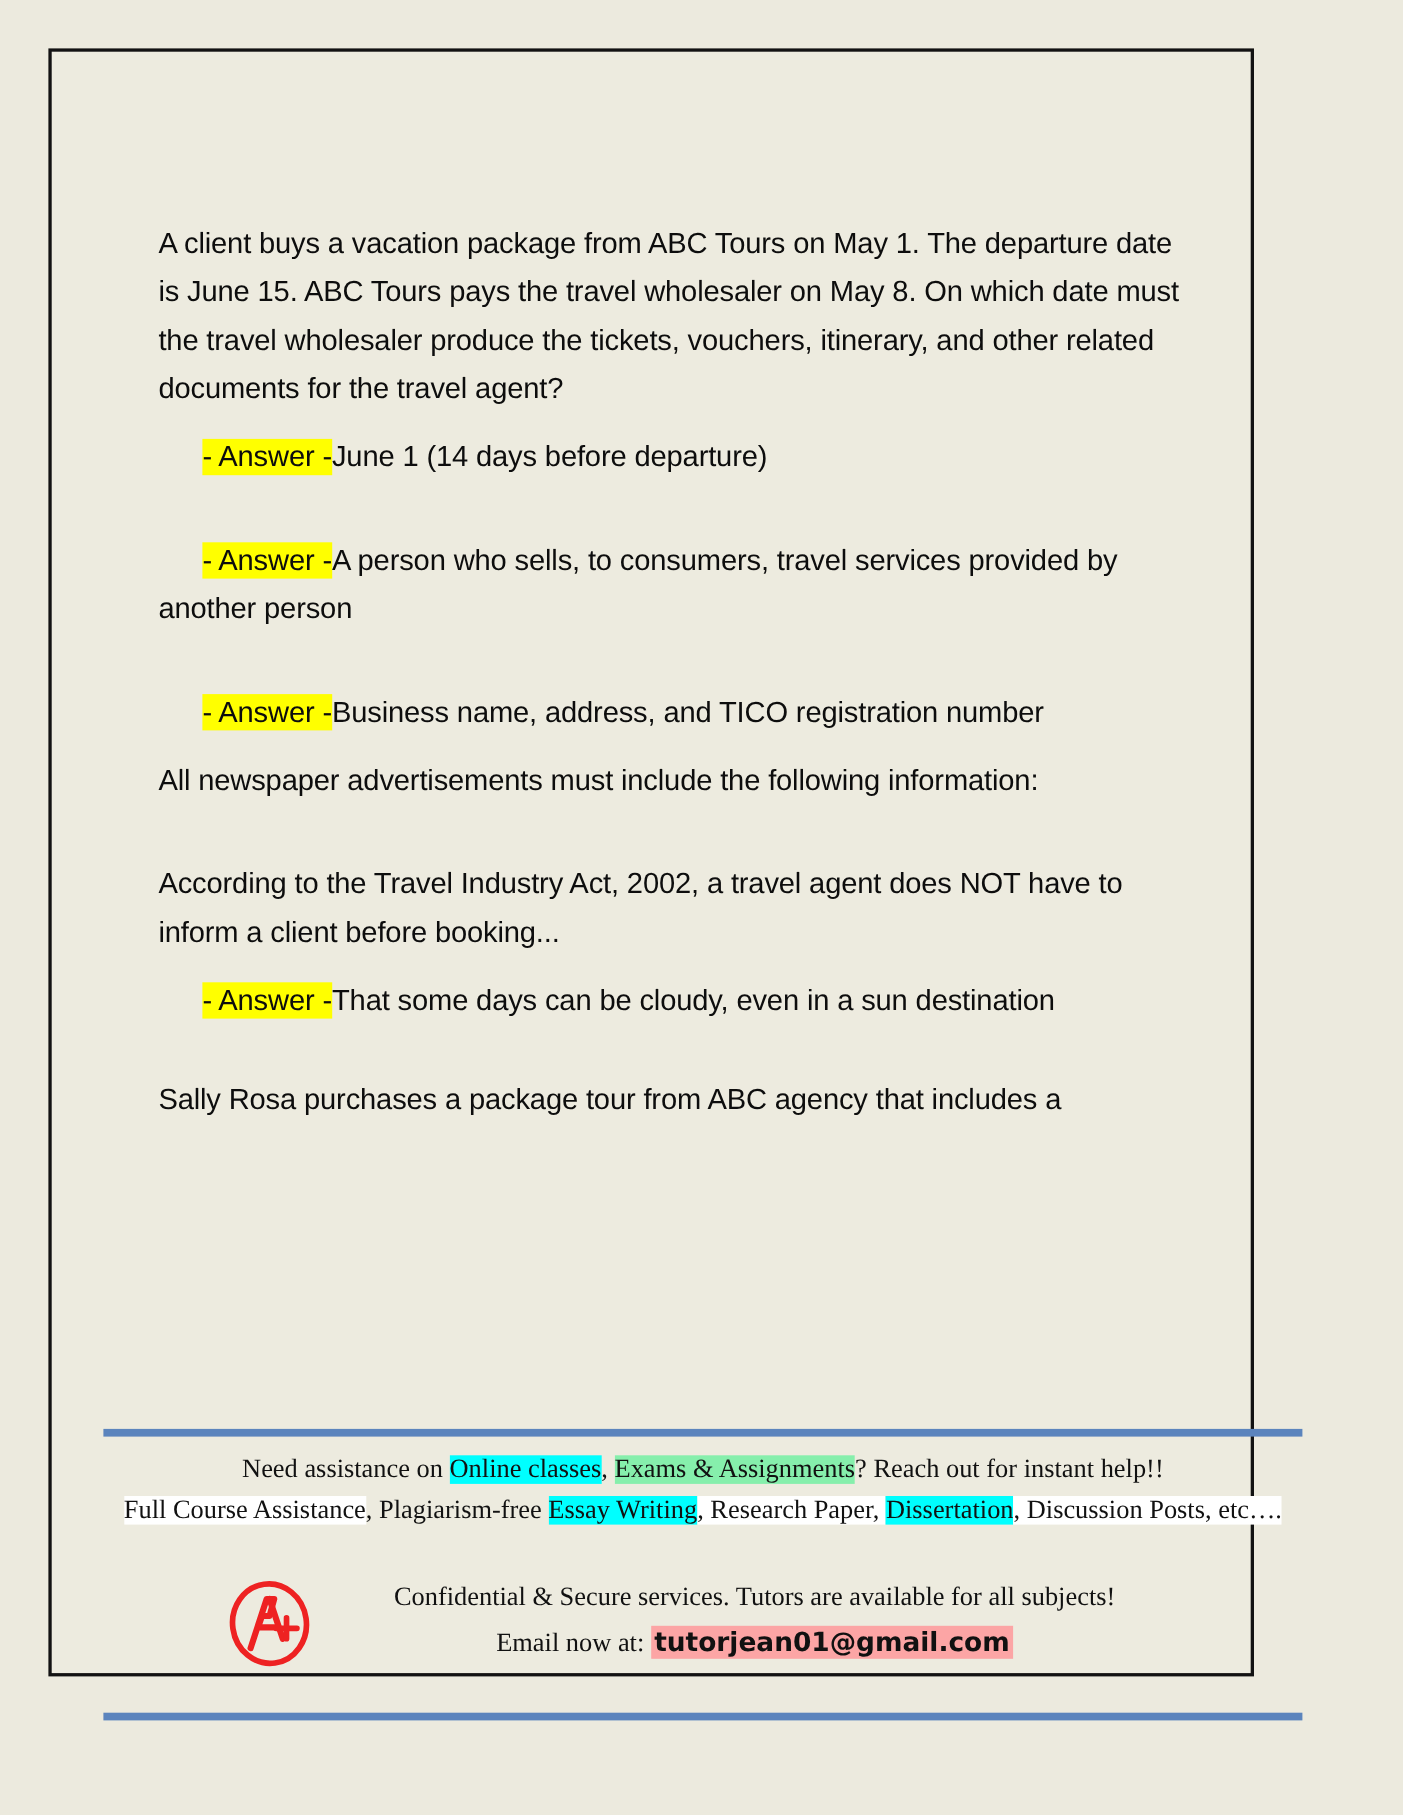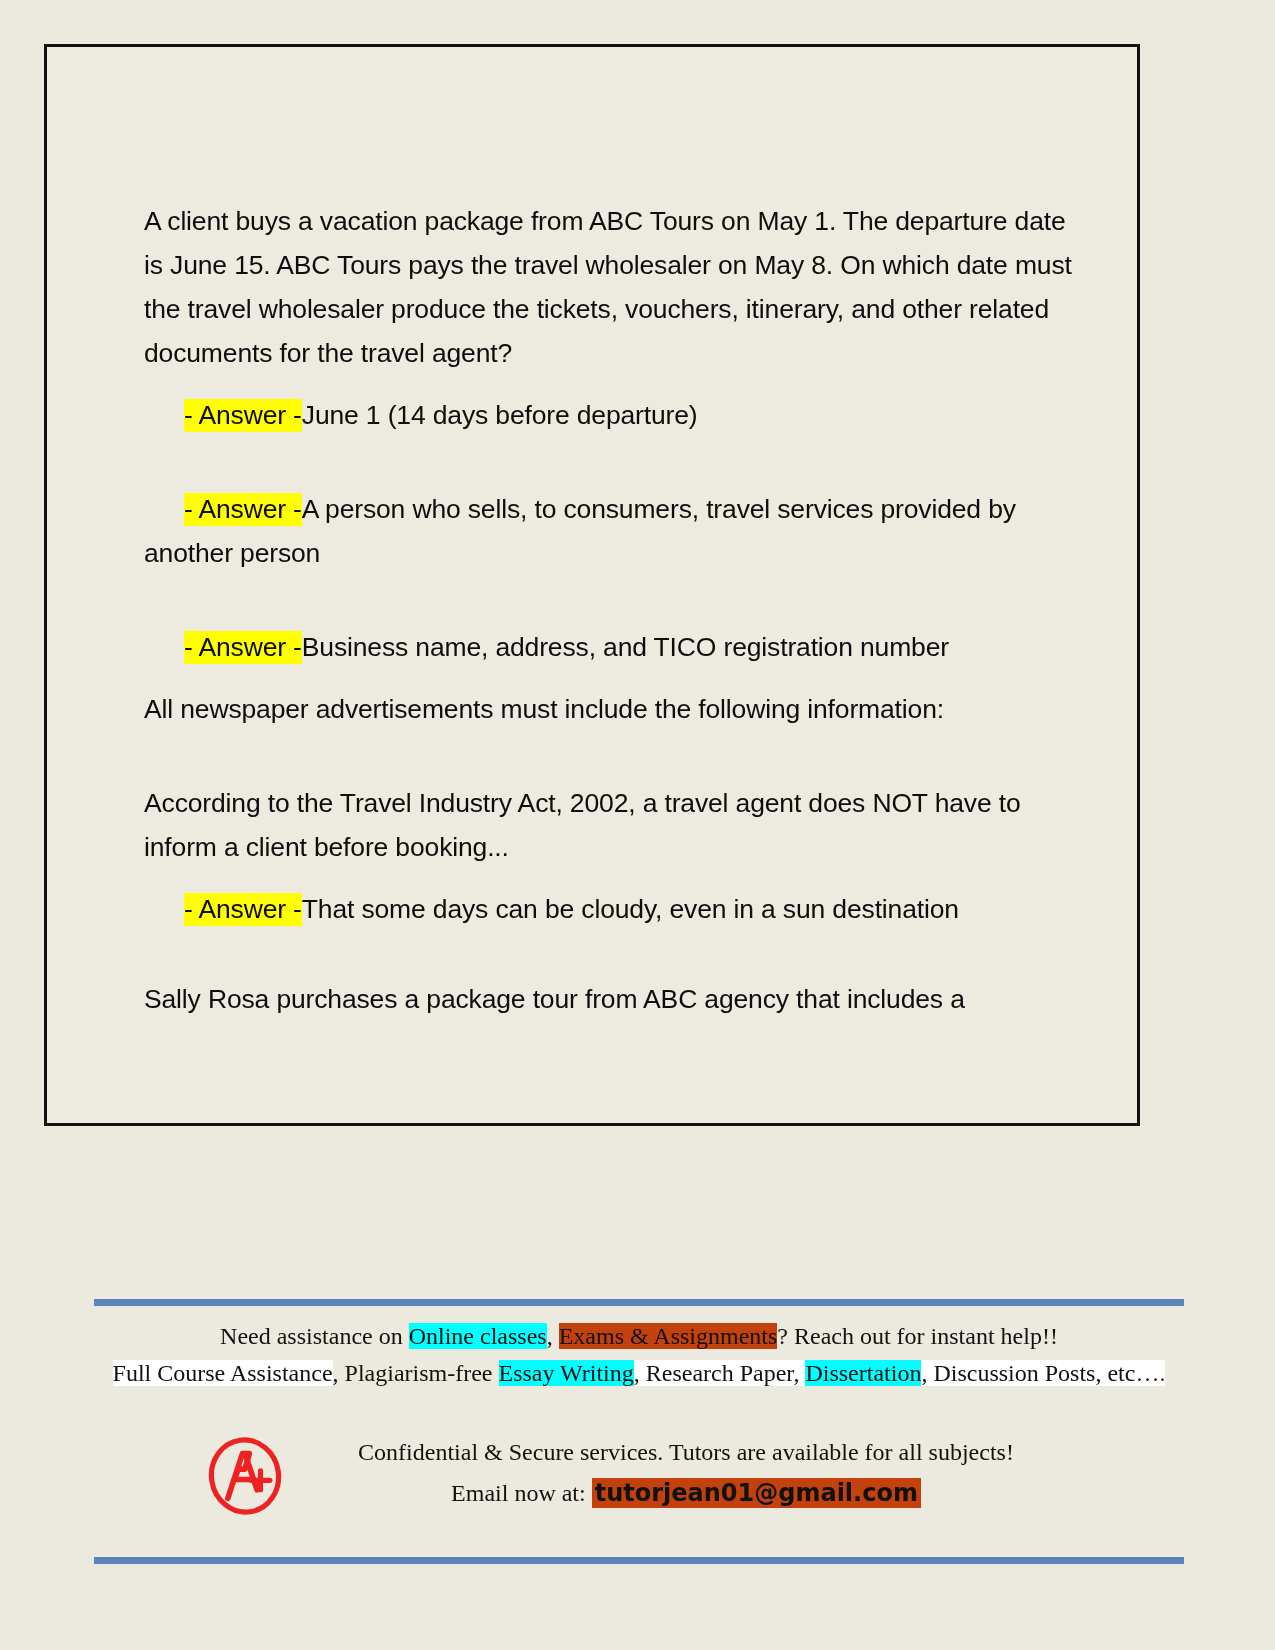"A client buys a vacation" .page-sheet { height: 1082px -> 1480px }
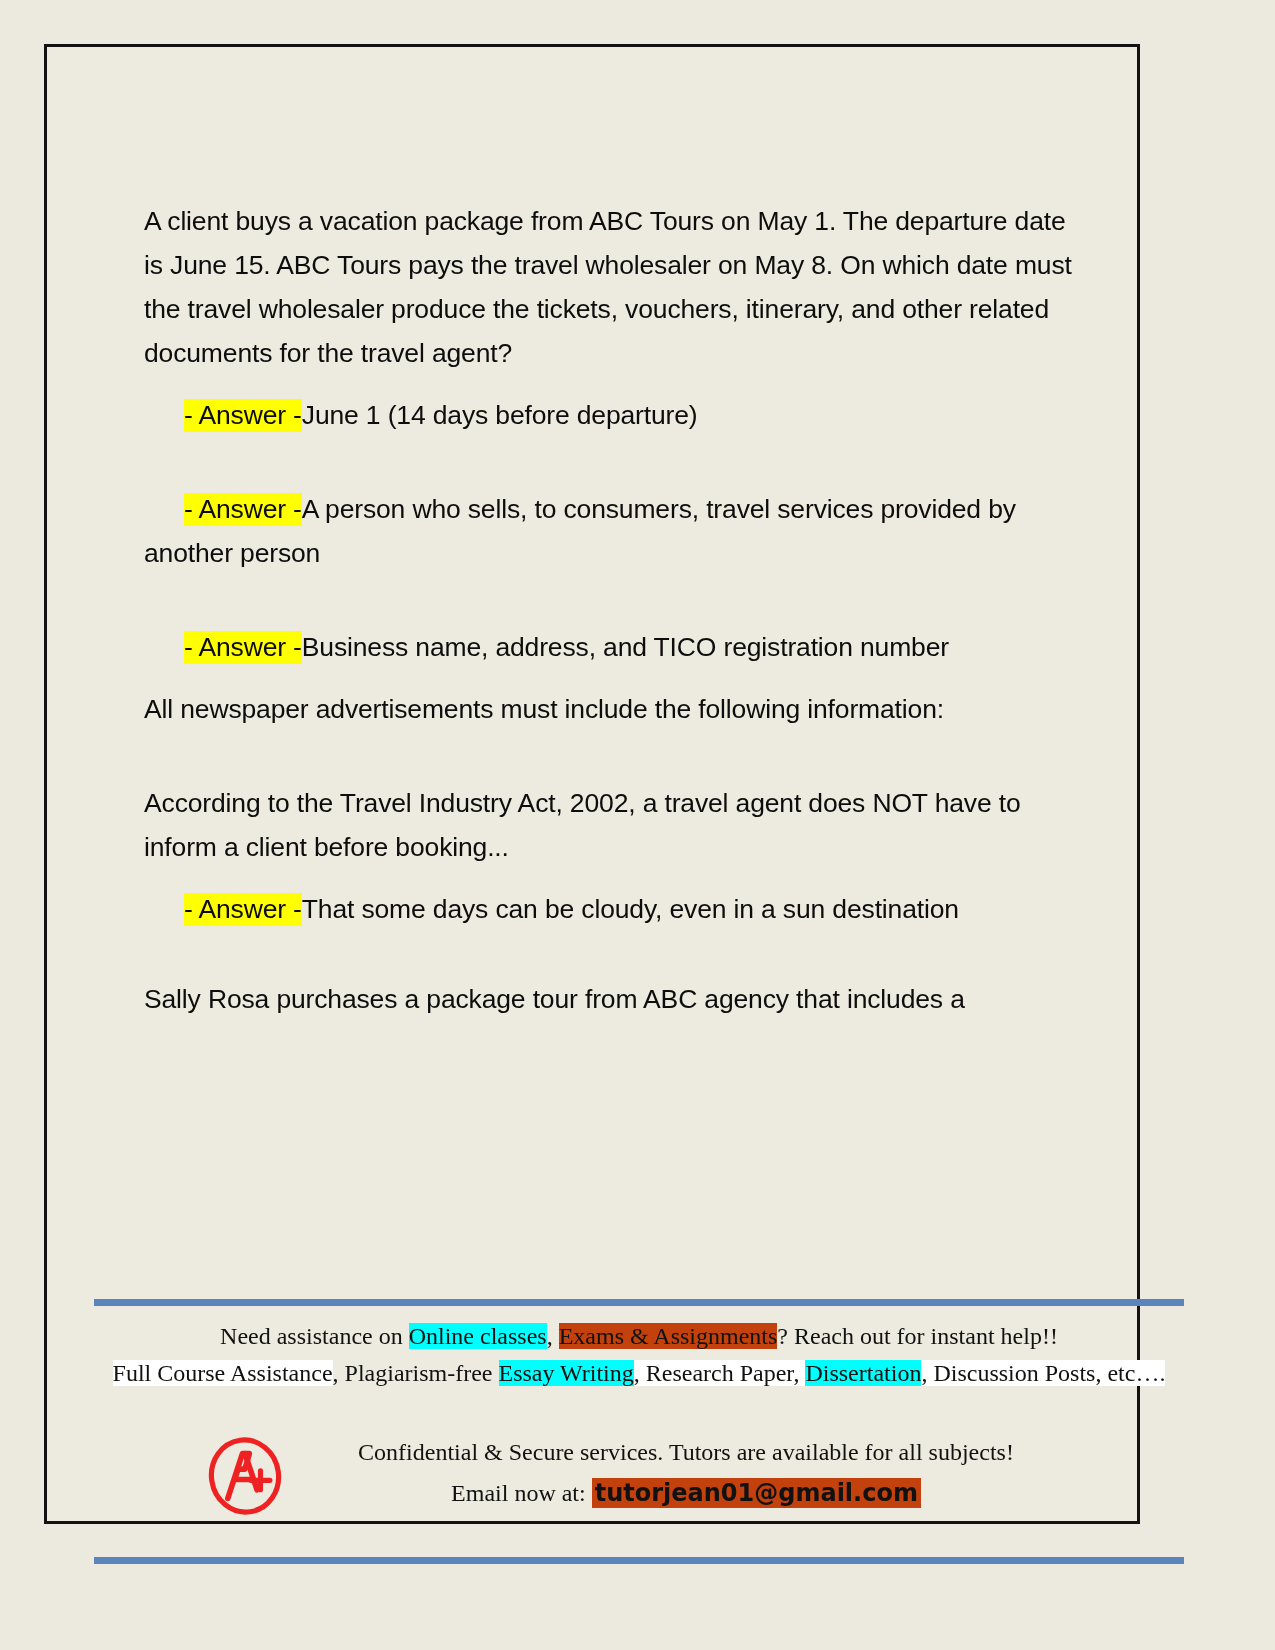"Exams & Assignments" .hl-green { background: #c2410c -> #86efac }
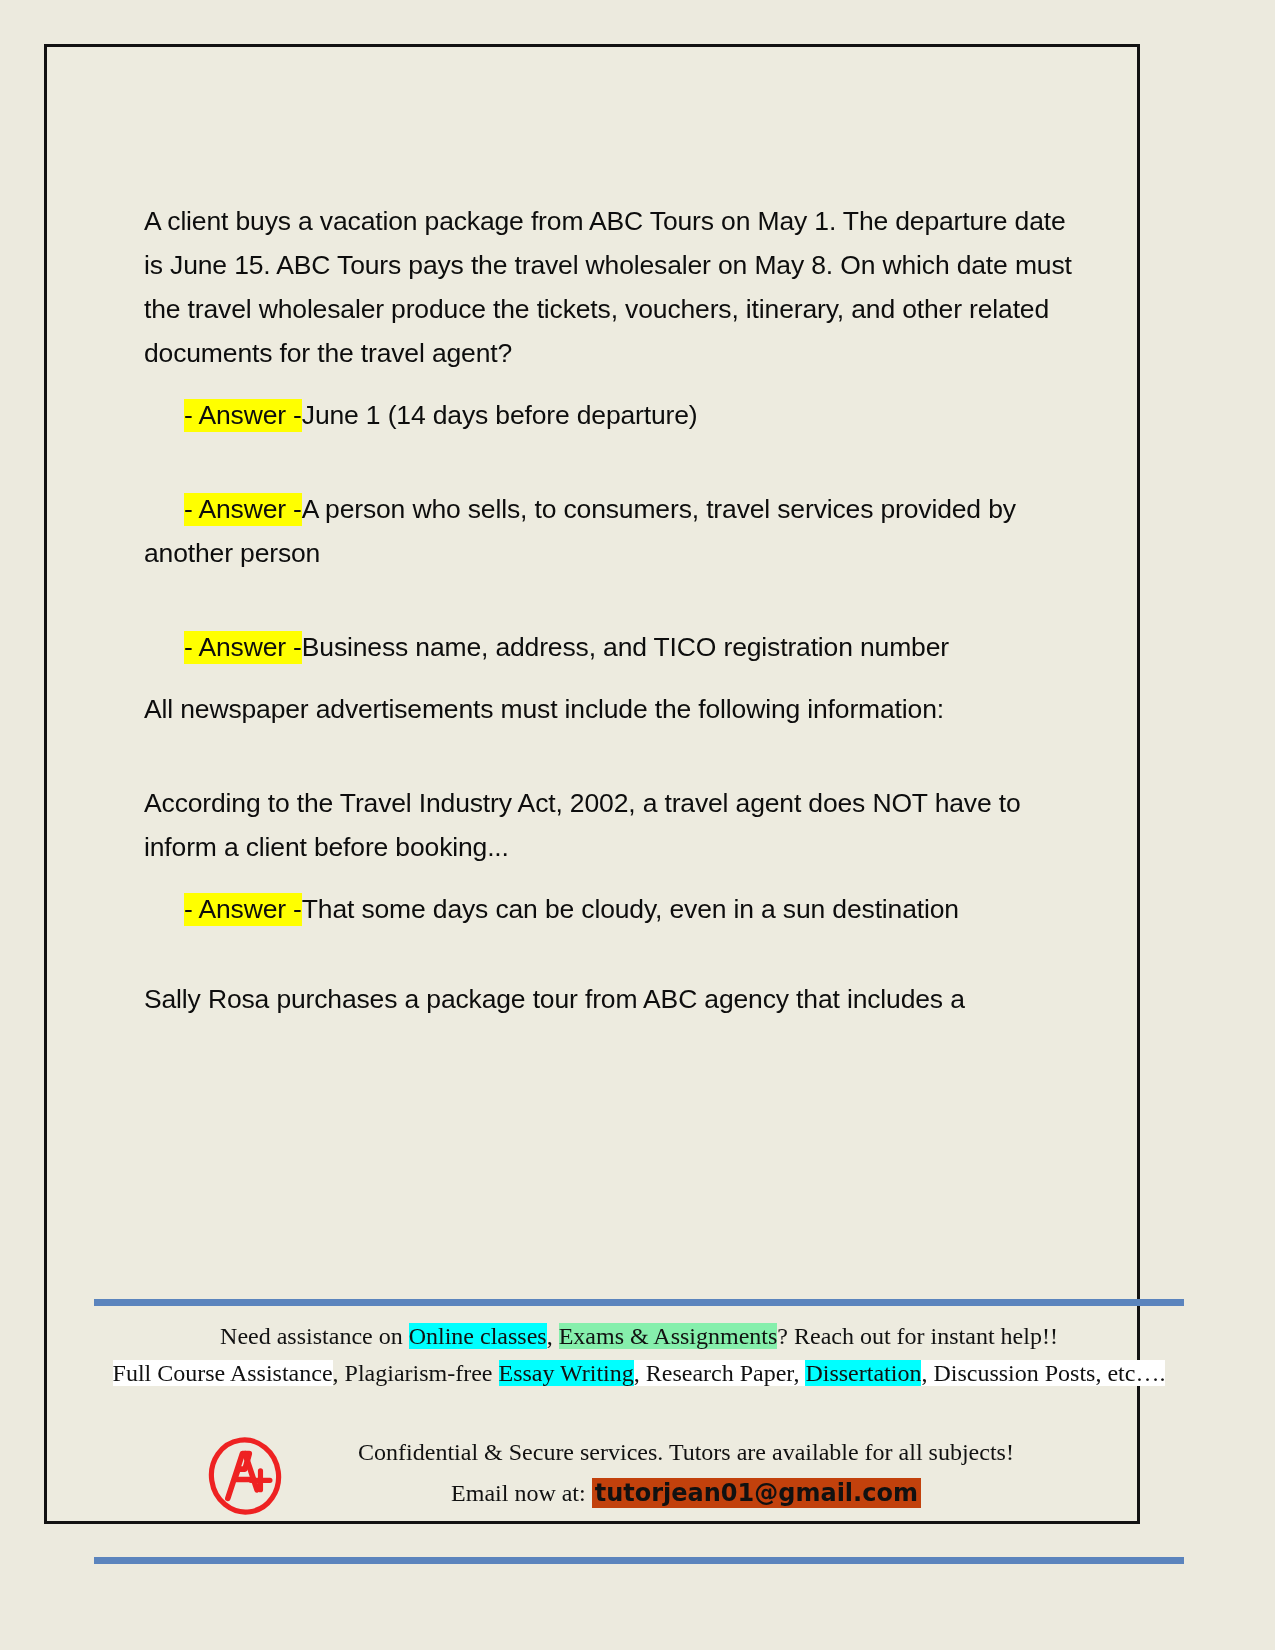"tutorjean01@gmail.com" .email-addr { background: #c2410c -> #fca5a5 }
